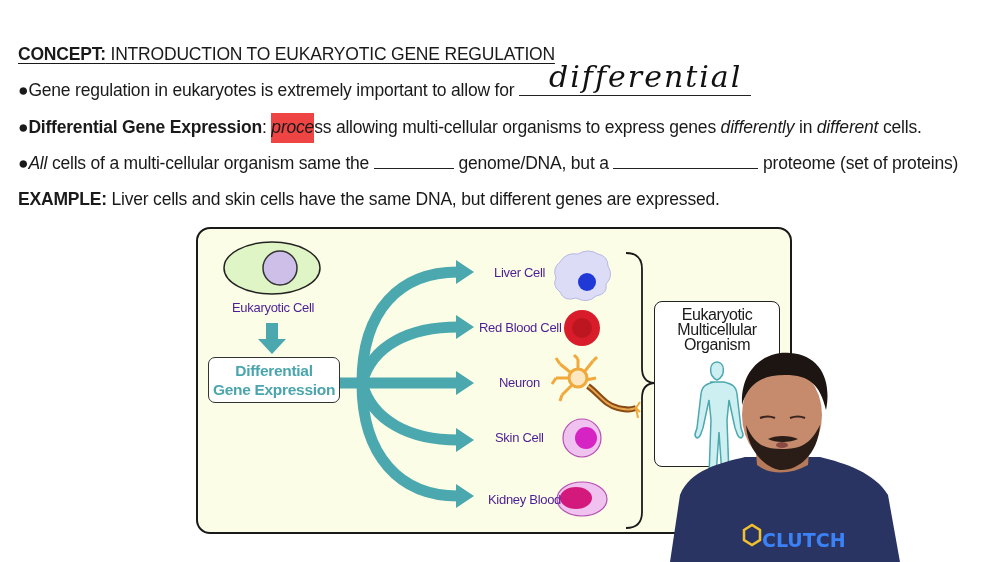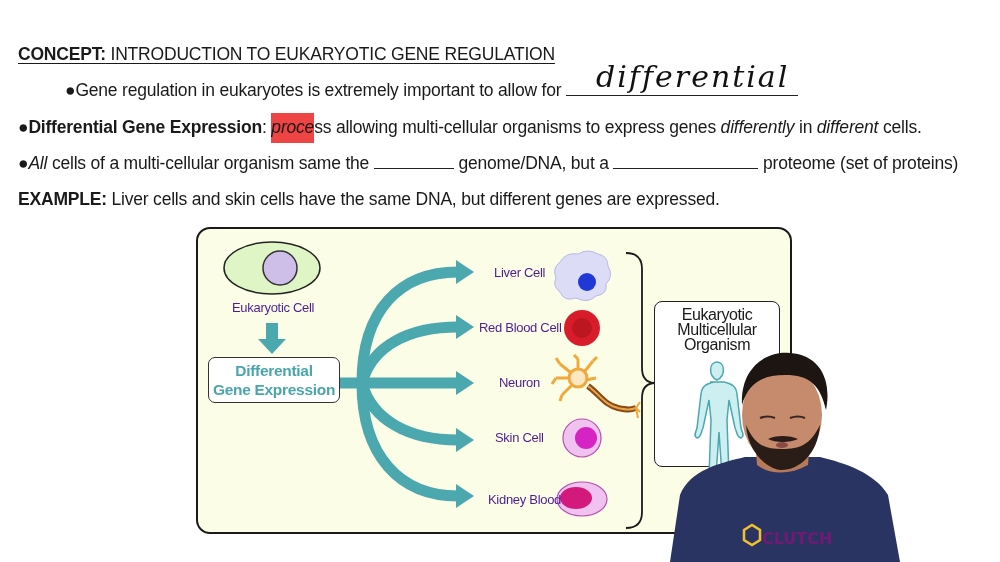"●Gene regulation in eukaryotes is" .l1 { margin-left: 47px -> none }
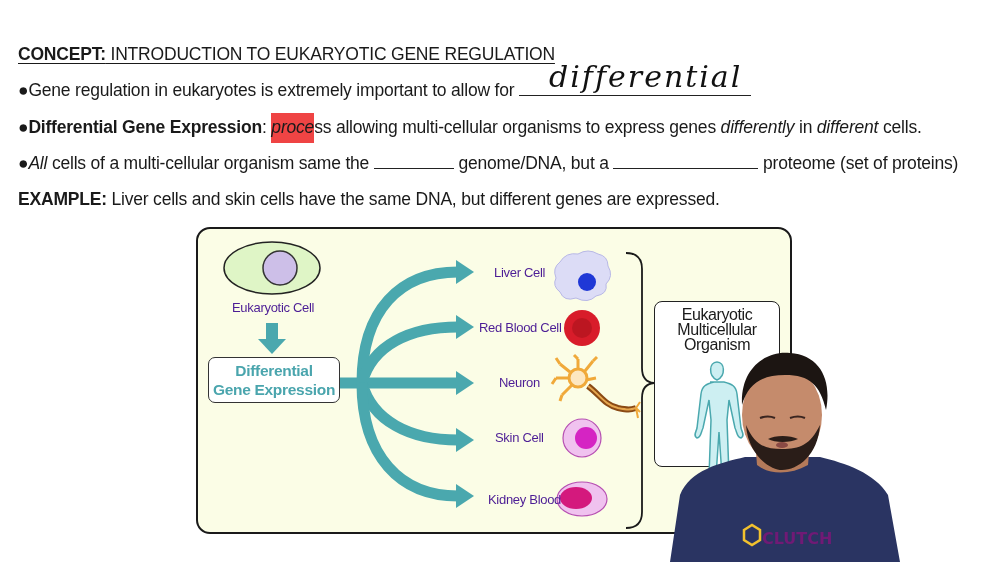"CLUTCH" div { color: #701a75 -> #3b82f6; font-size: 16px -> 19px }
